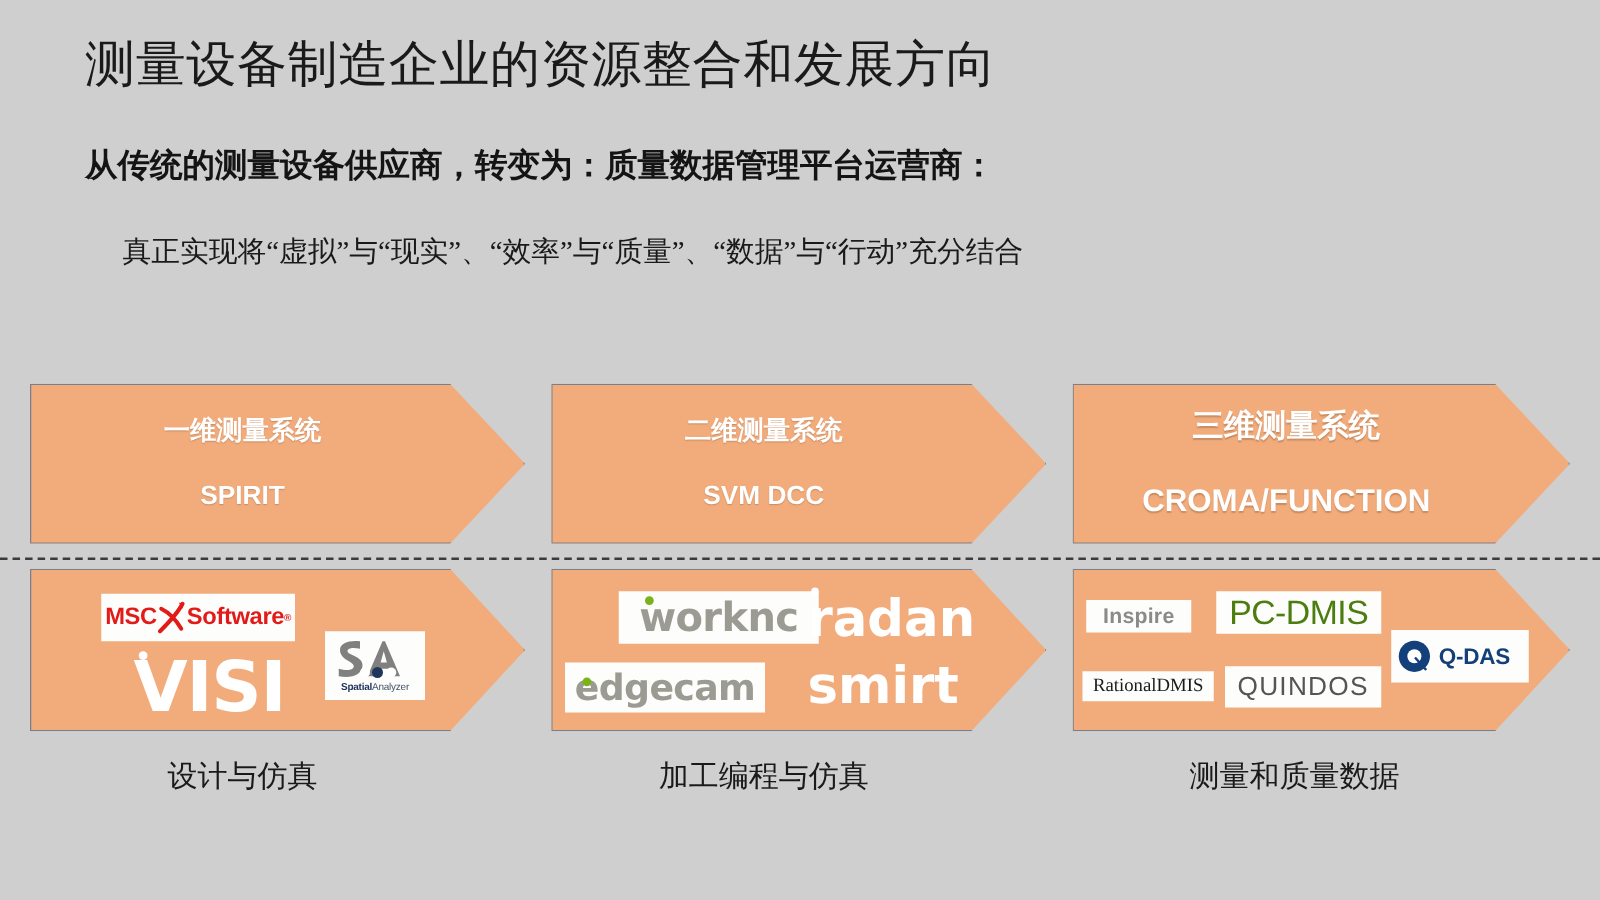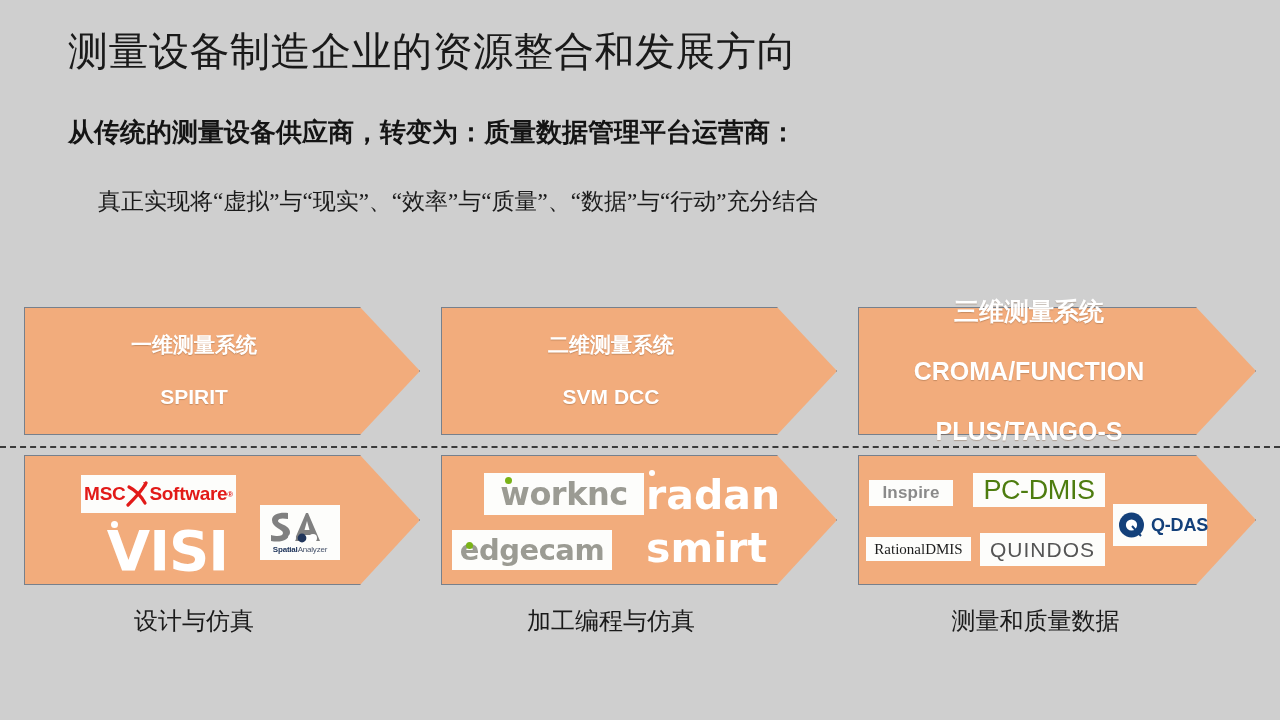"PLUS/TANGO-S" div { html: <div>PLUS/TANGO-S</div> -> none }
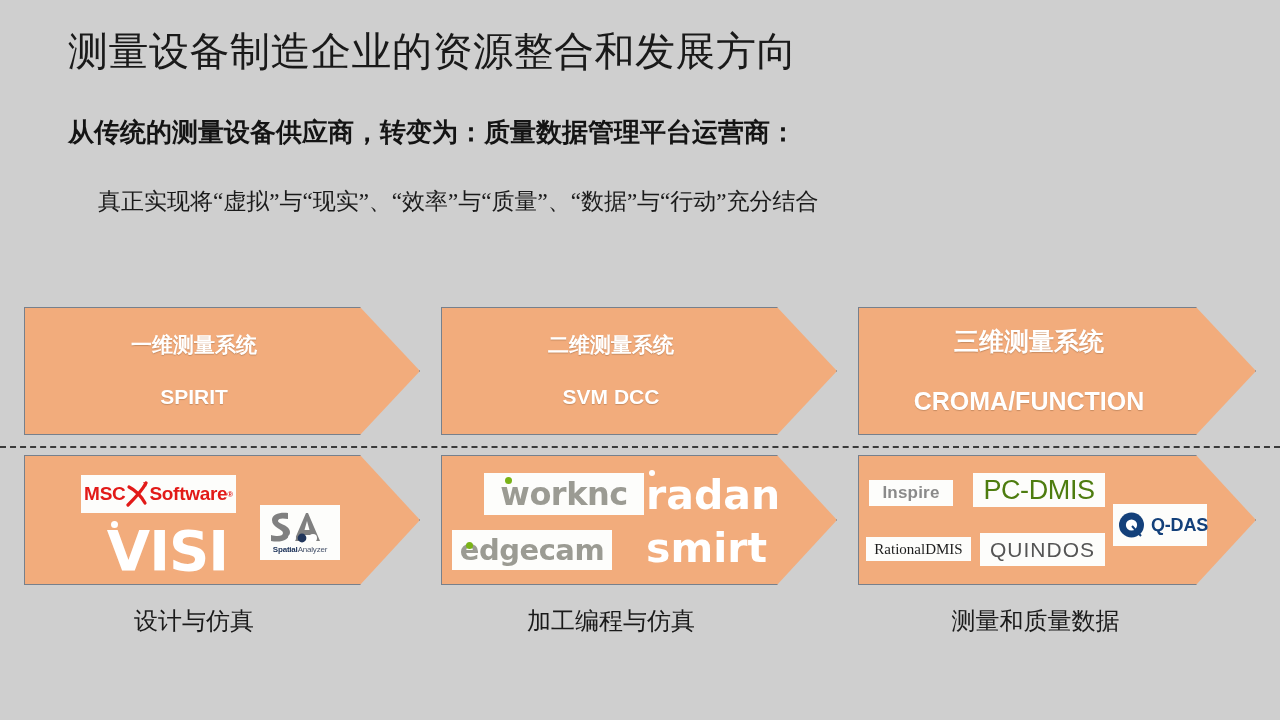"worknc" #logo-worknc { left: 484px -> 495px }
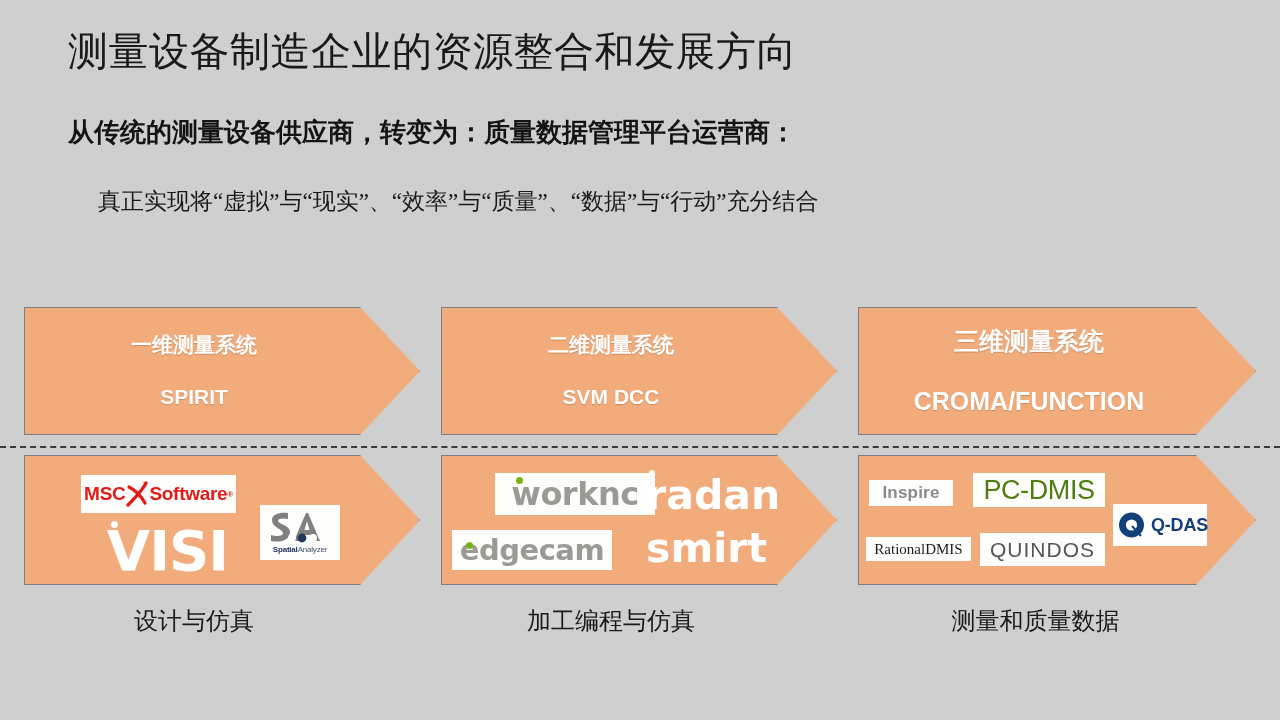"Q-DAS" #logo-qdas { width: 94px -> 110px }
